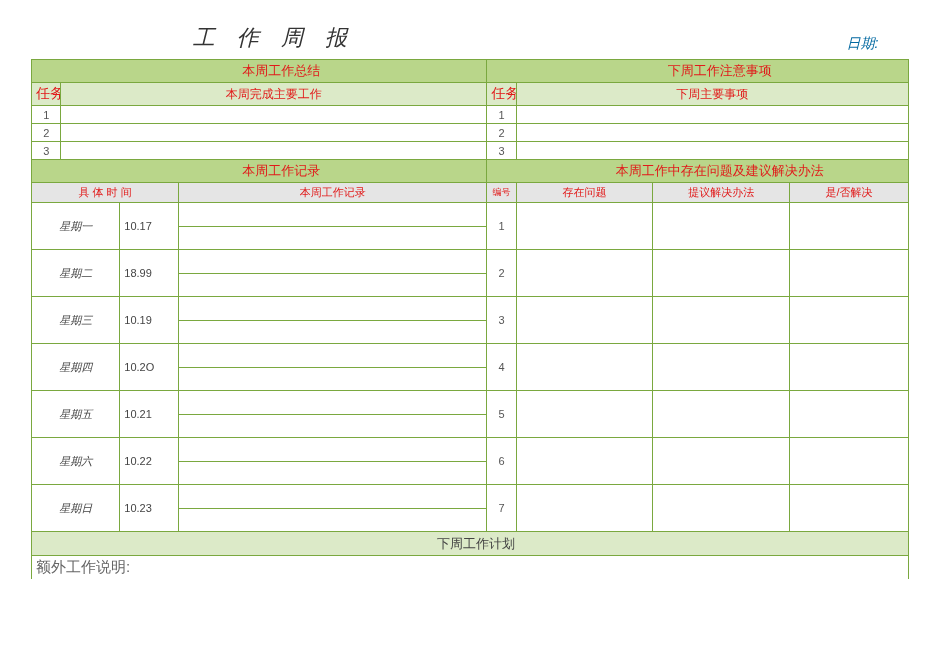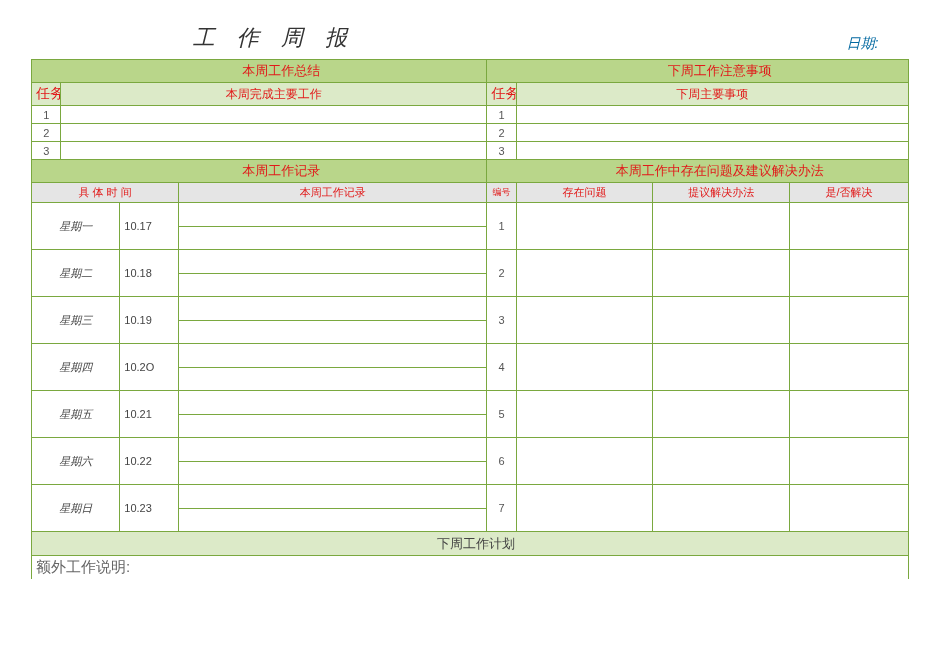"10.18" td.date-cell { text: 10.18 -> 18.99 }
